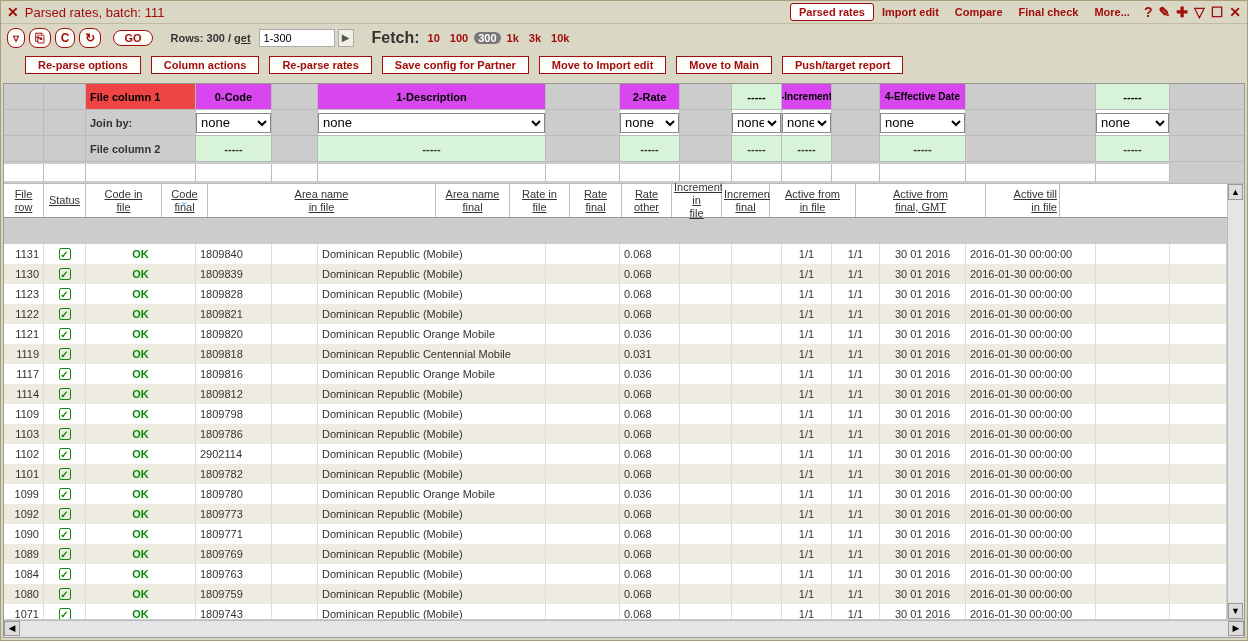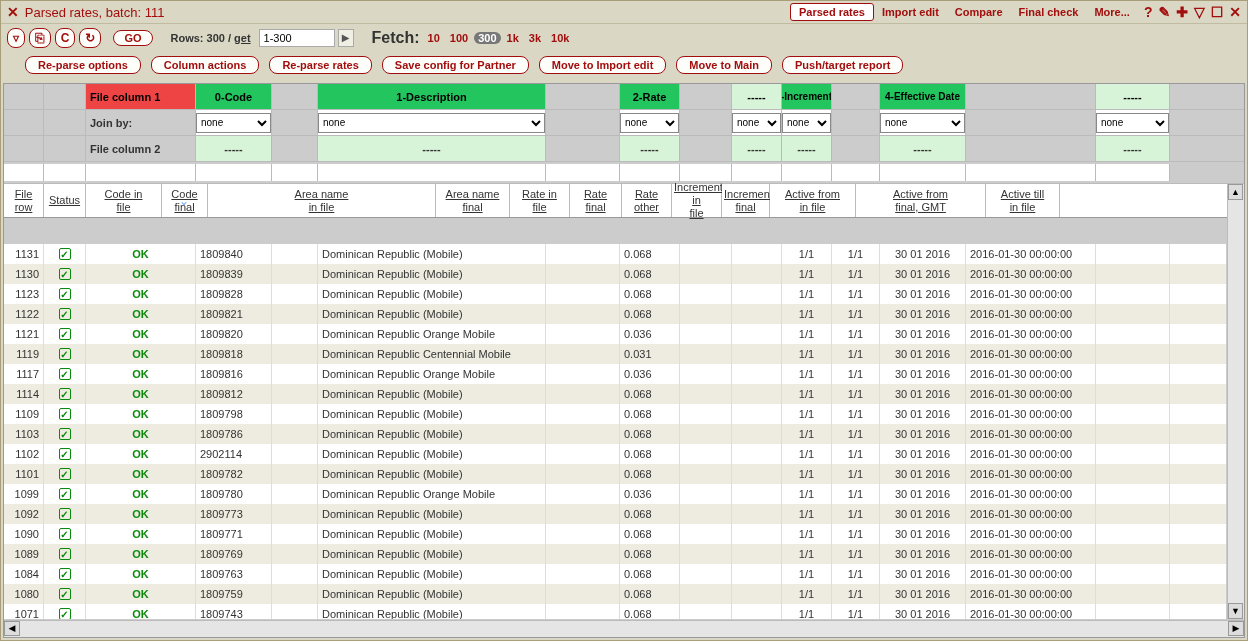"Re-parse options" .pill { border-radius: 8px -> 0 }
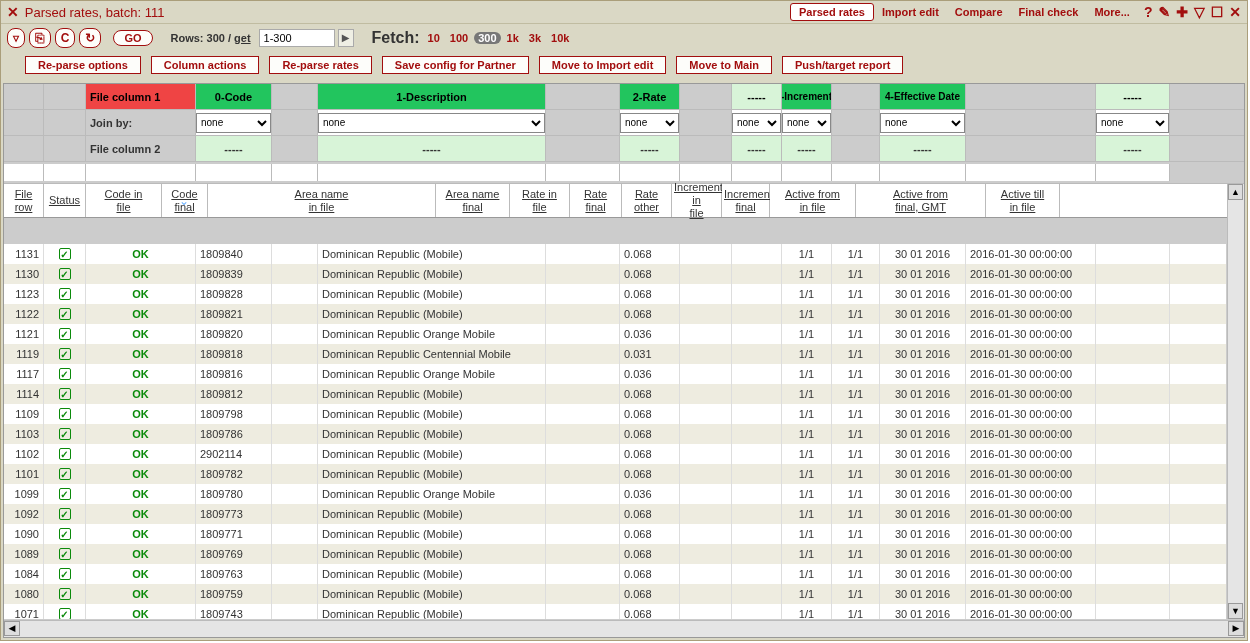"0-Code" .cfg-row.green .map-cell { background: #22c55e -> #d946ef }
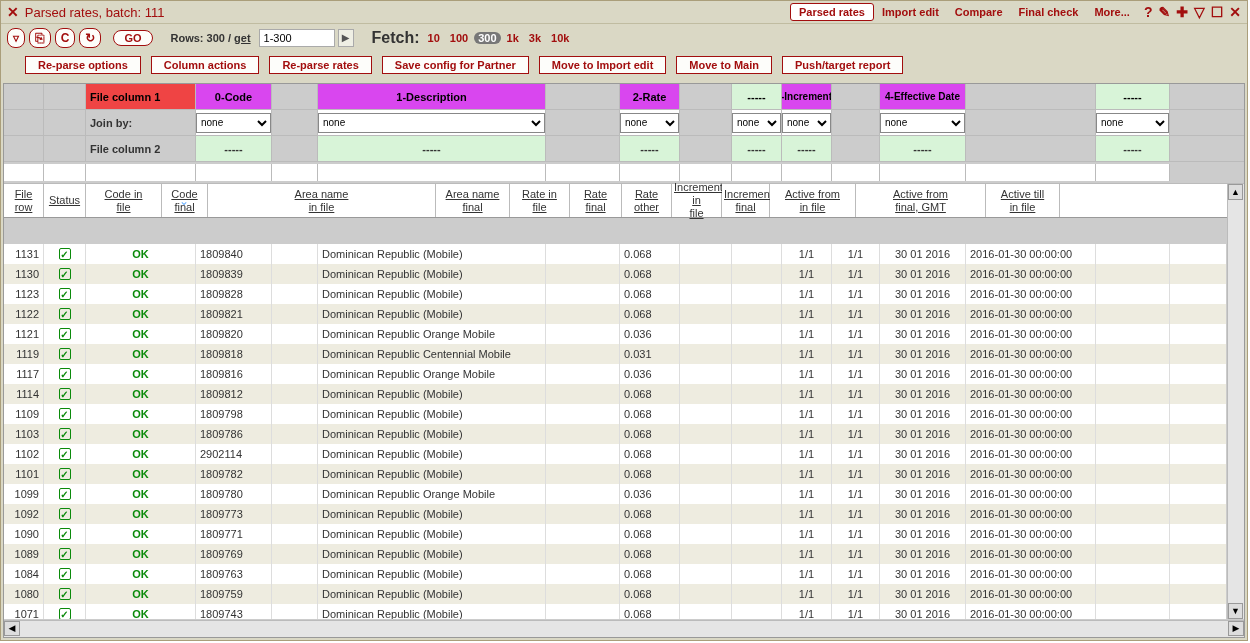"none" select.cfg-sel { font-size: 10px -> 13px }
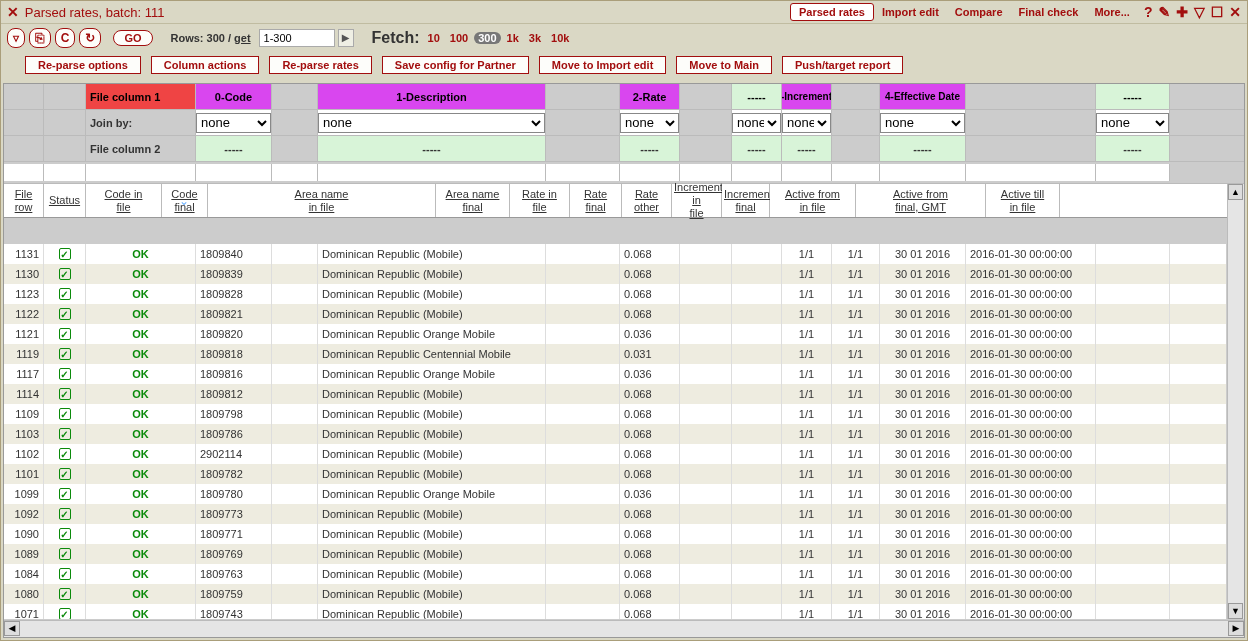"Active till" .w-at { align-items: none -> flex-end }
